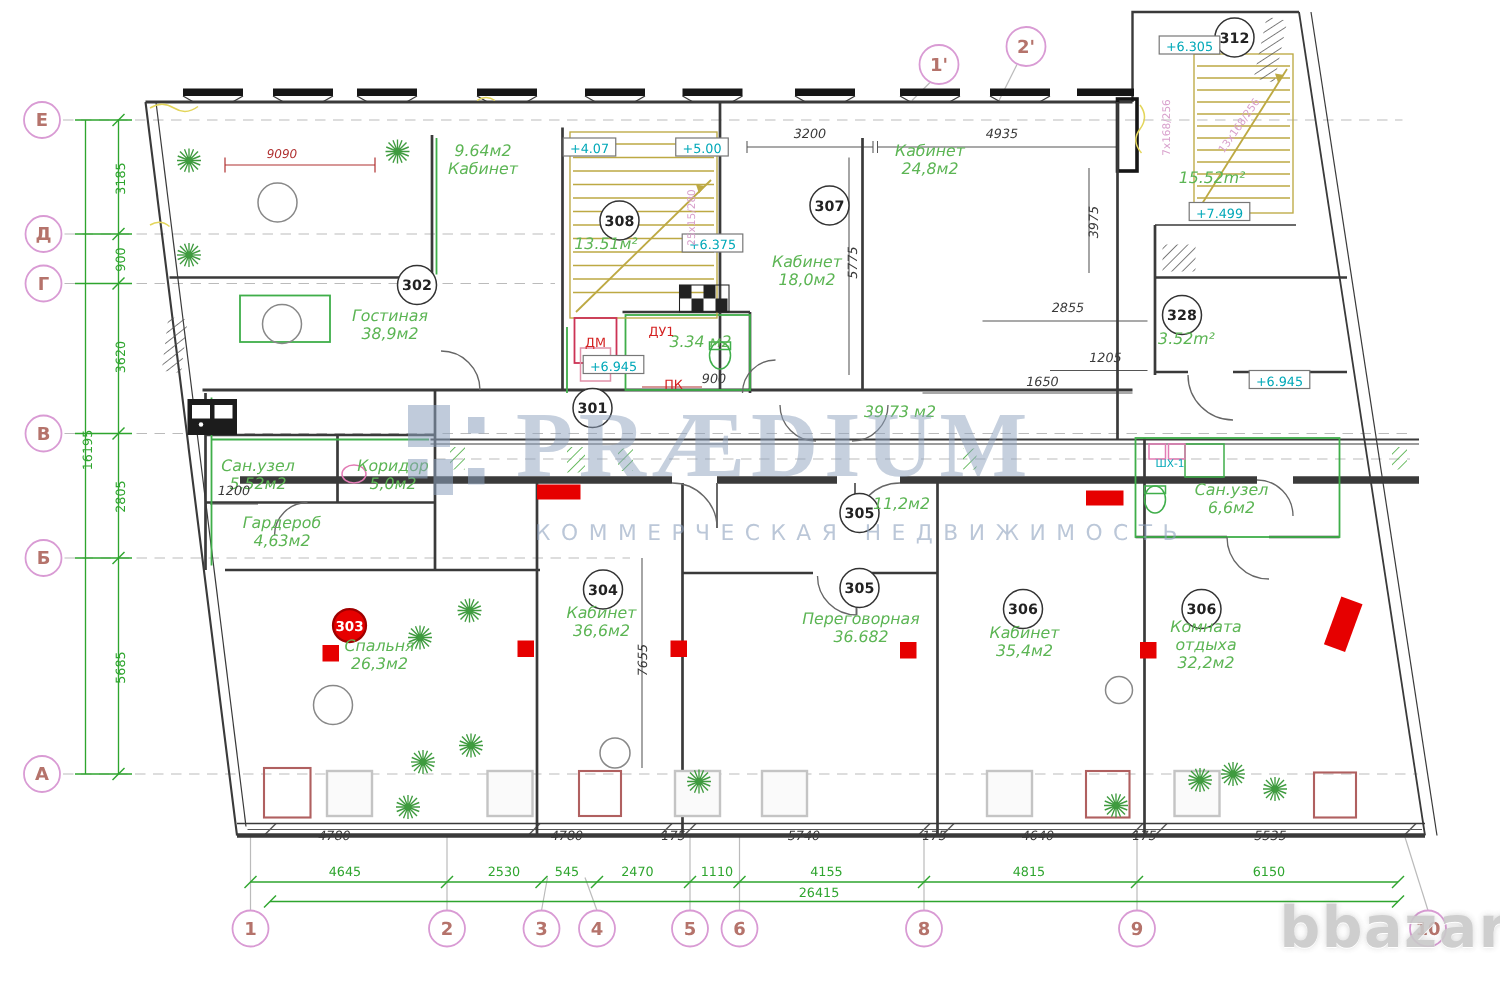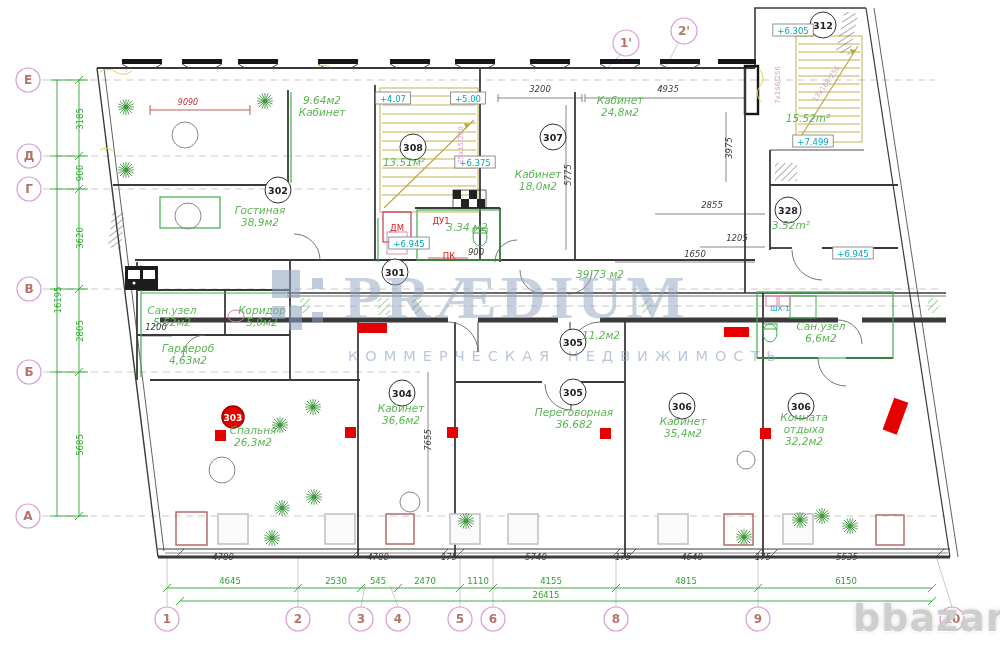"КОММЕРЧЕСКАЯ НЕДВИЖИМОСТЬ" .wm-sub { text-align: none -> right }
